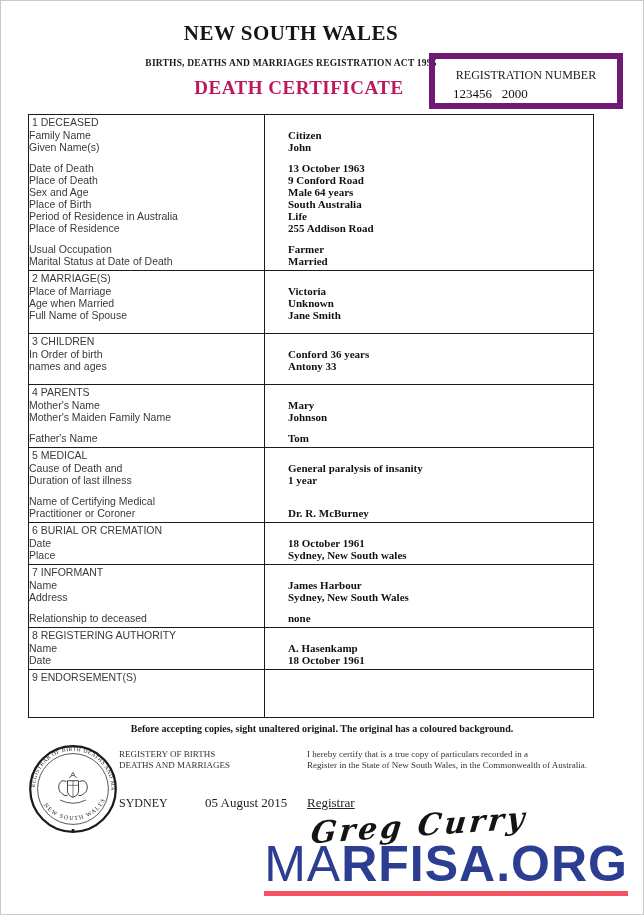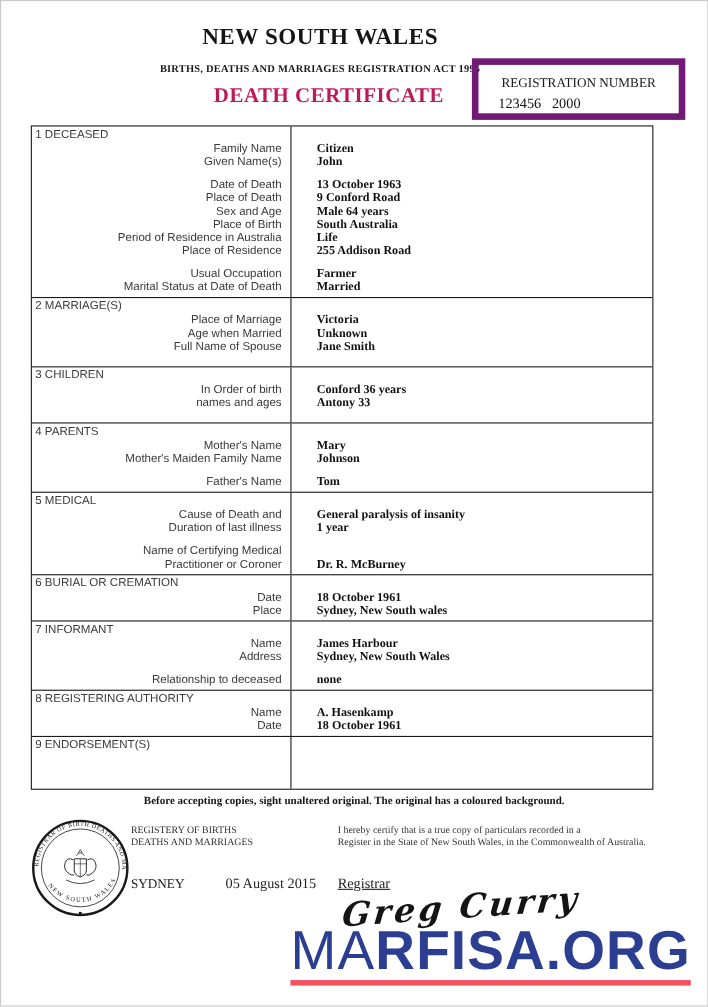"Family Name" .row .lbl { text-align: right -> left }
